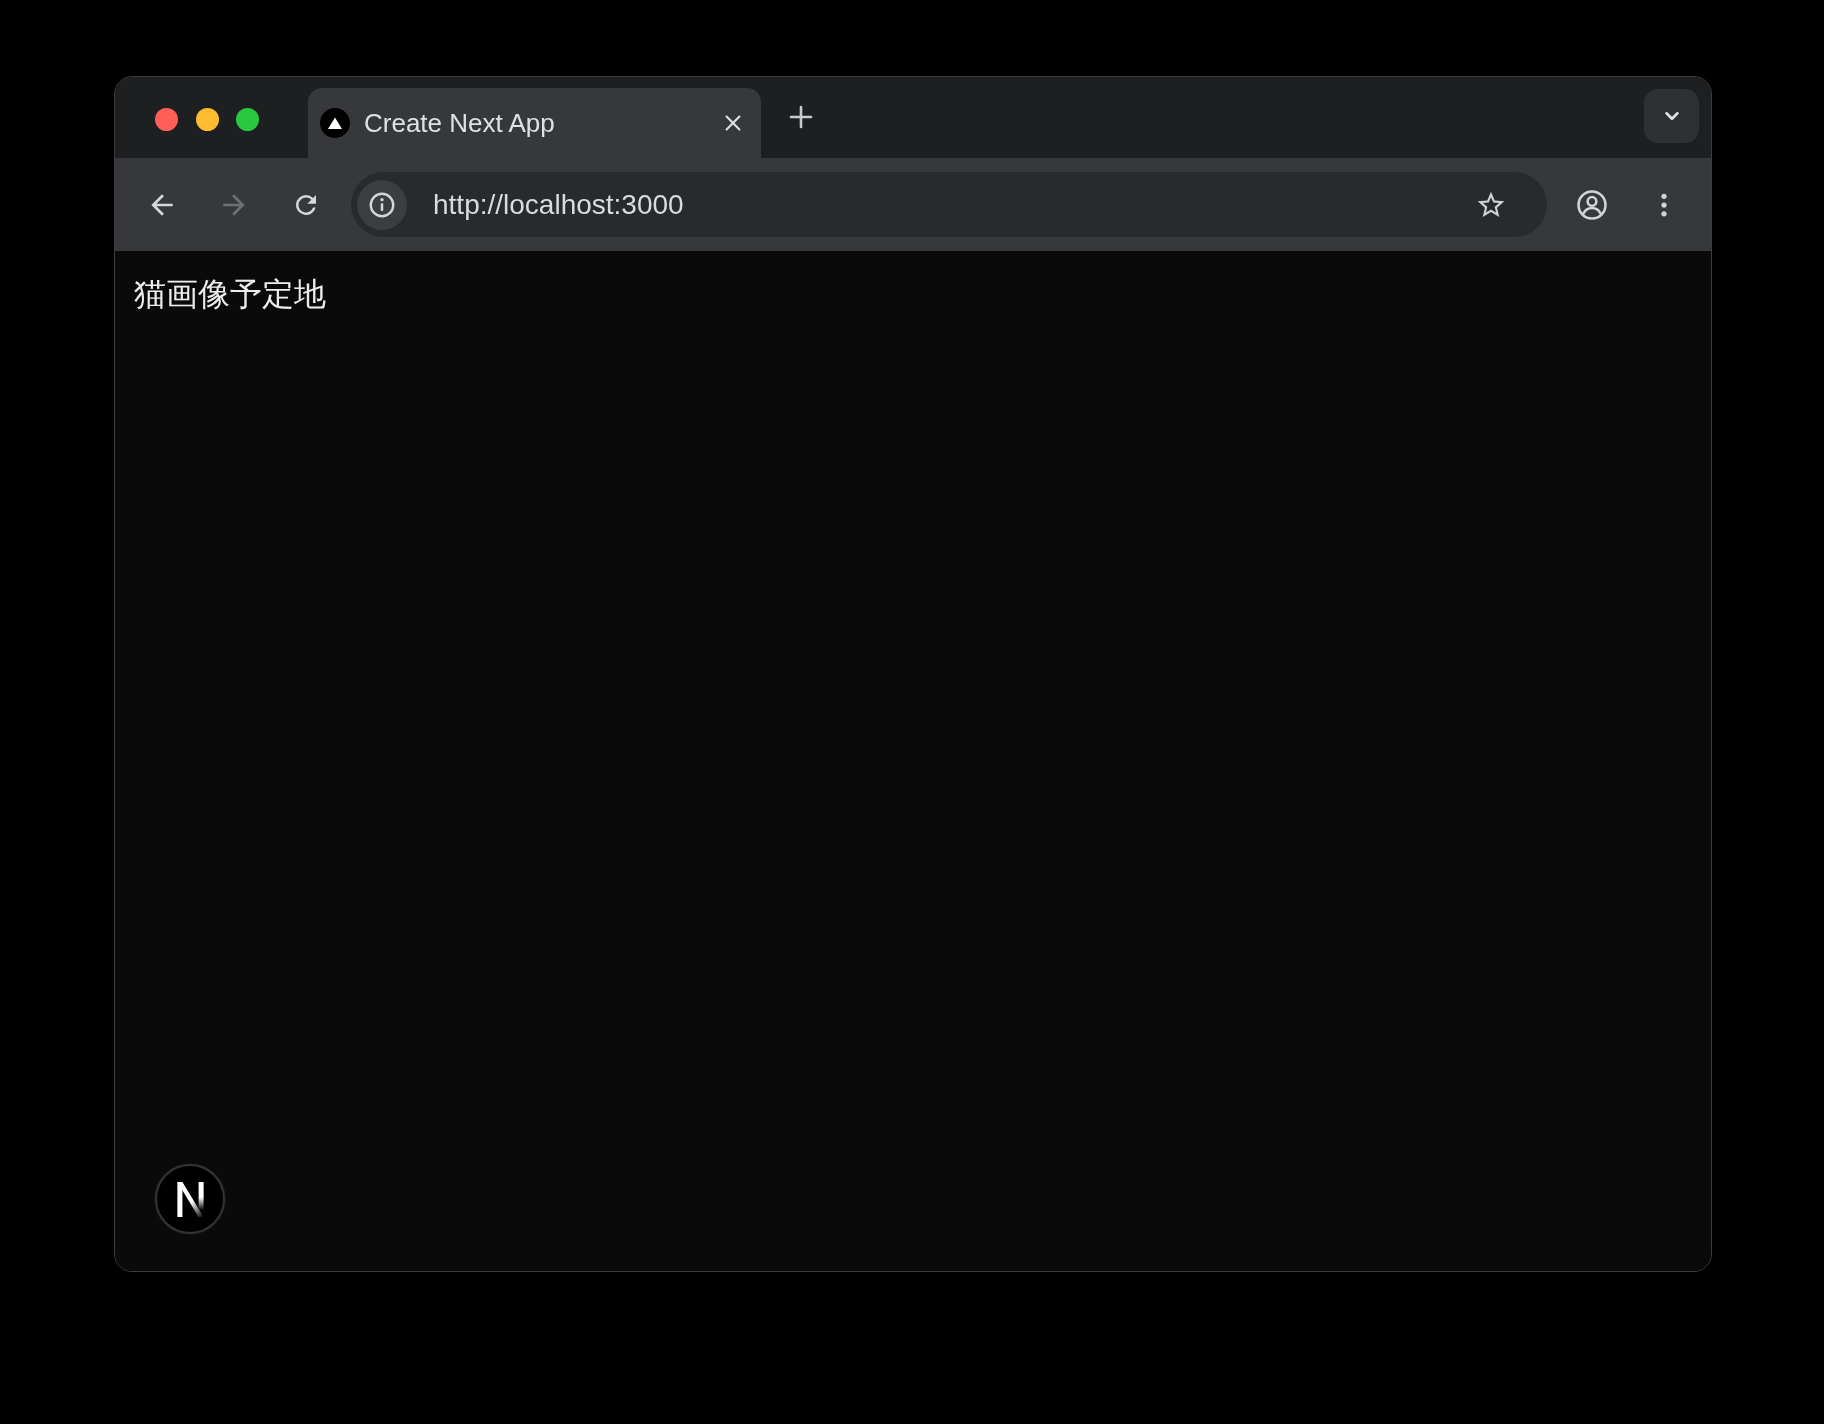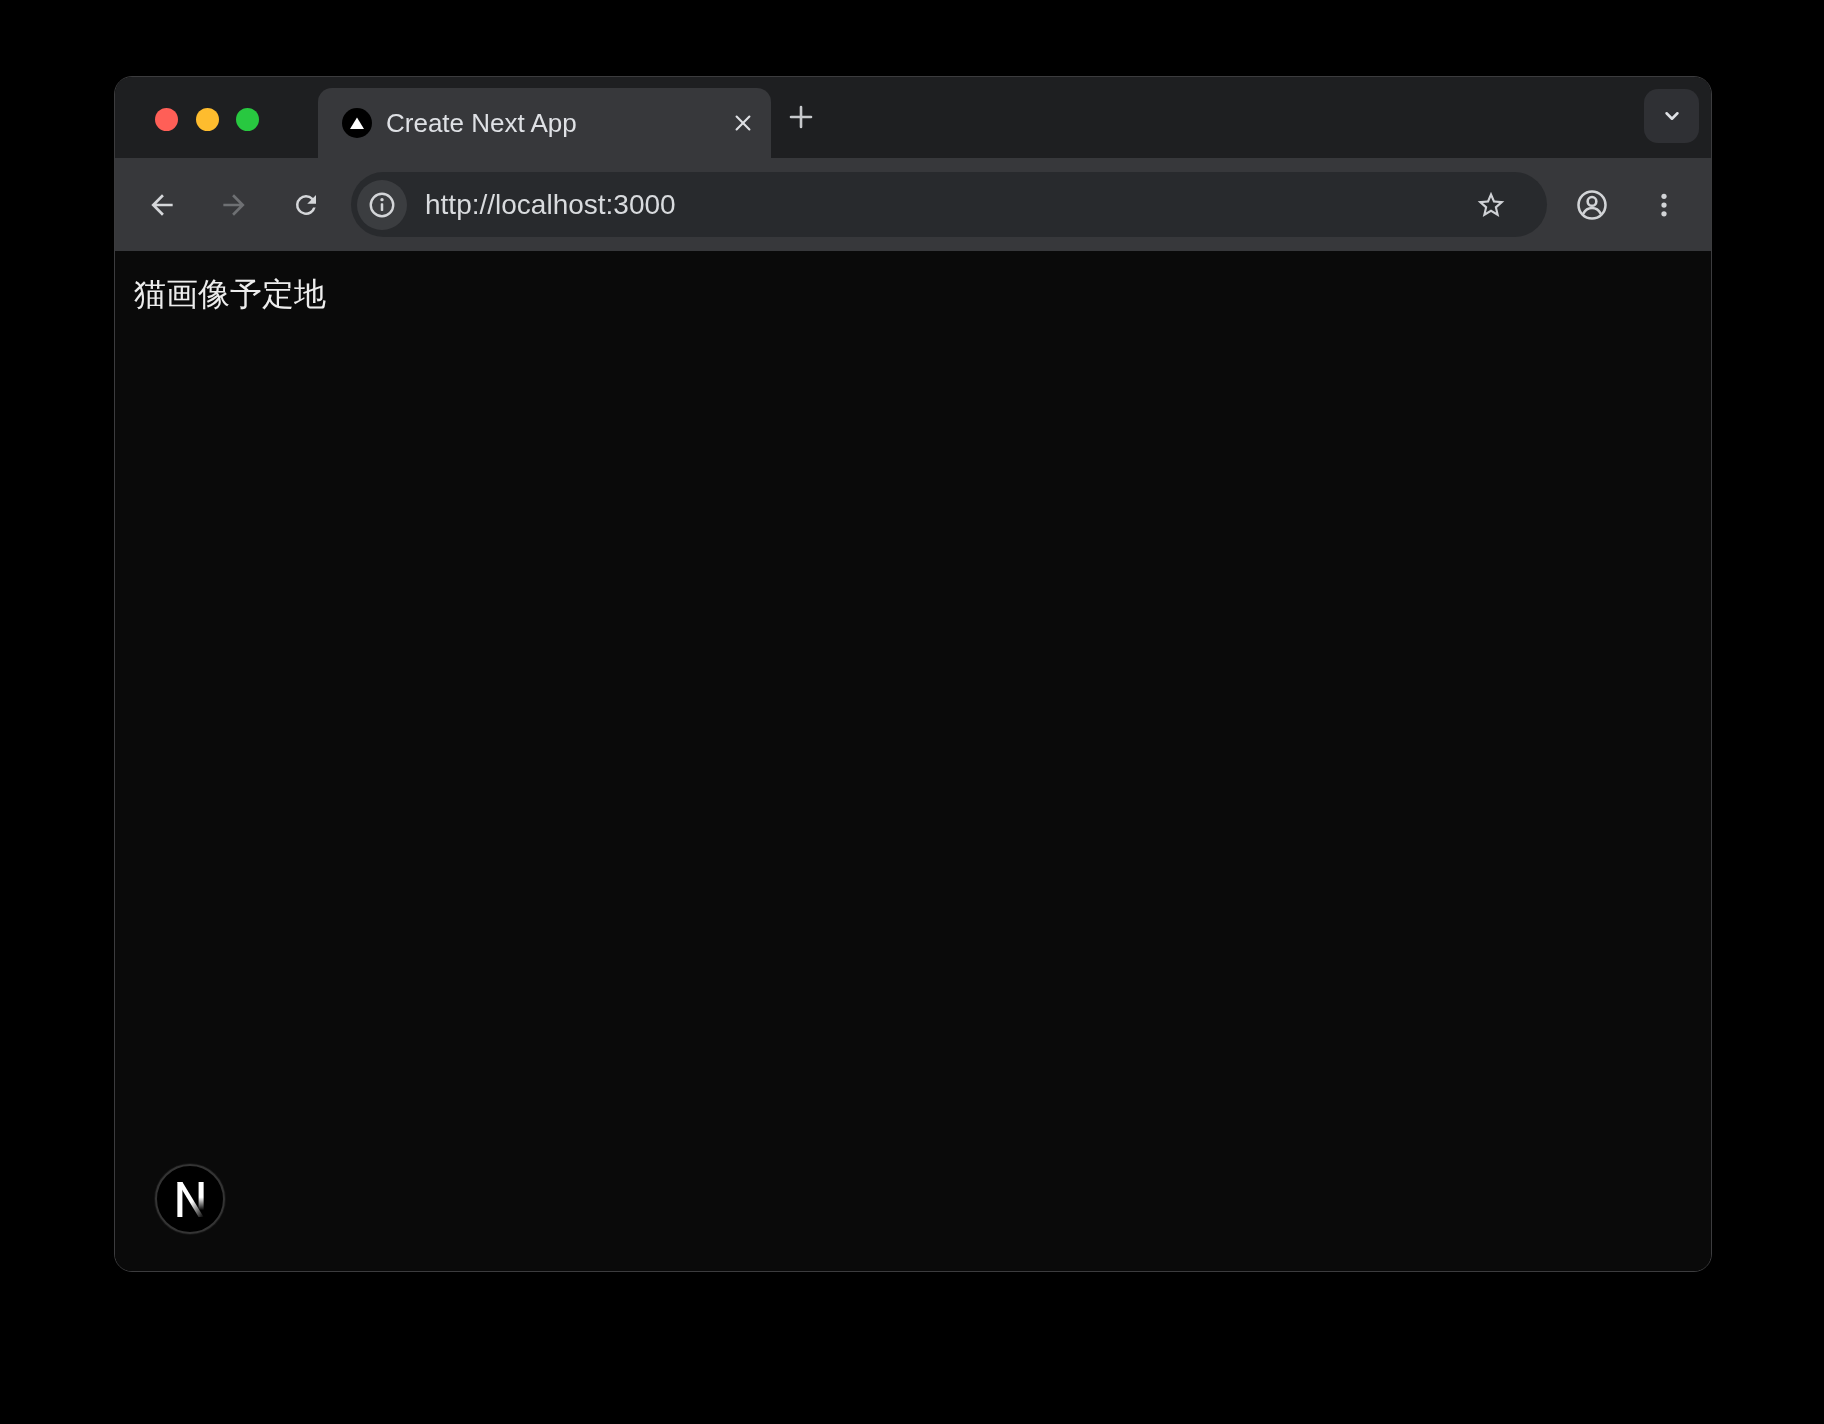"Create Next App" .tab { left: 203px -> 193px; padding: 0 10px 0 24px -> 0 10px 0 12px }
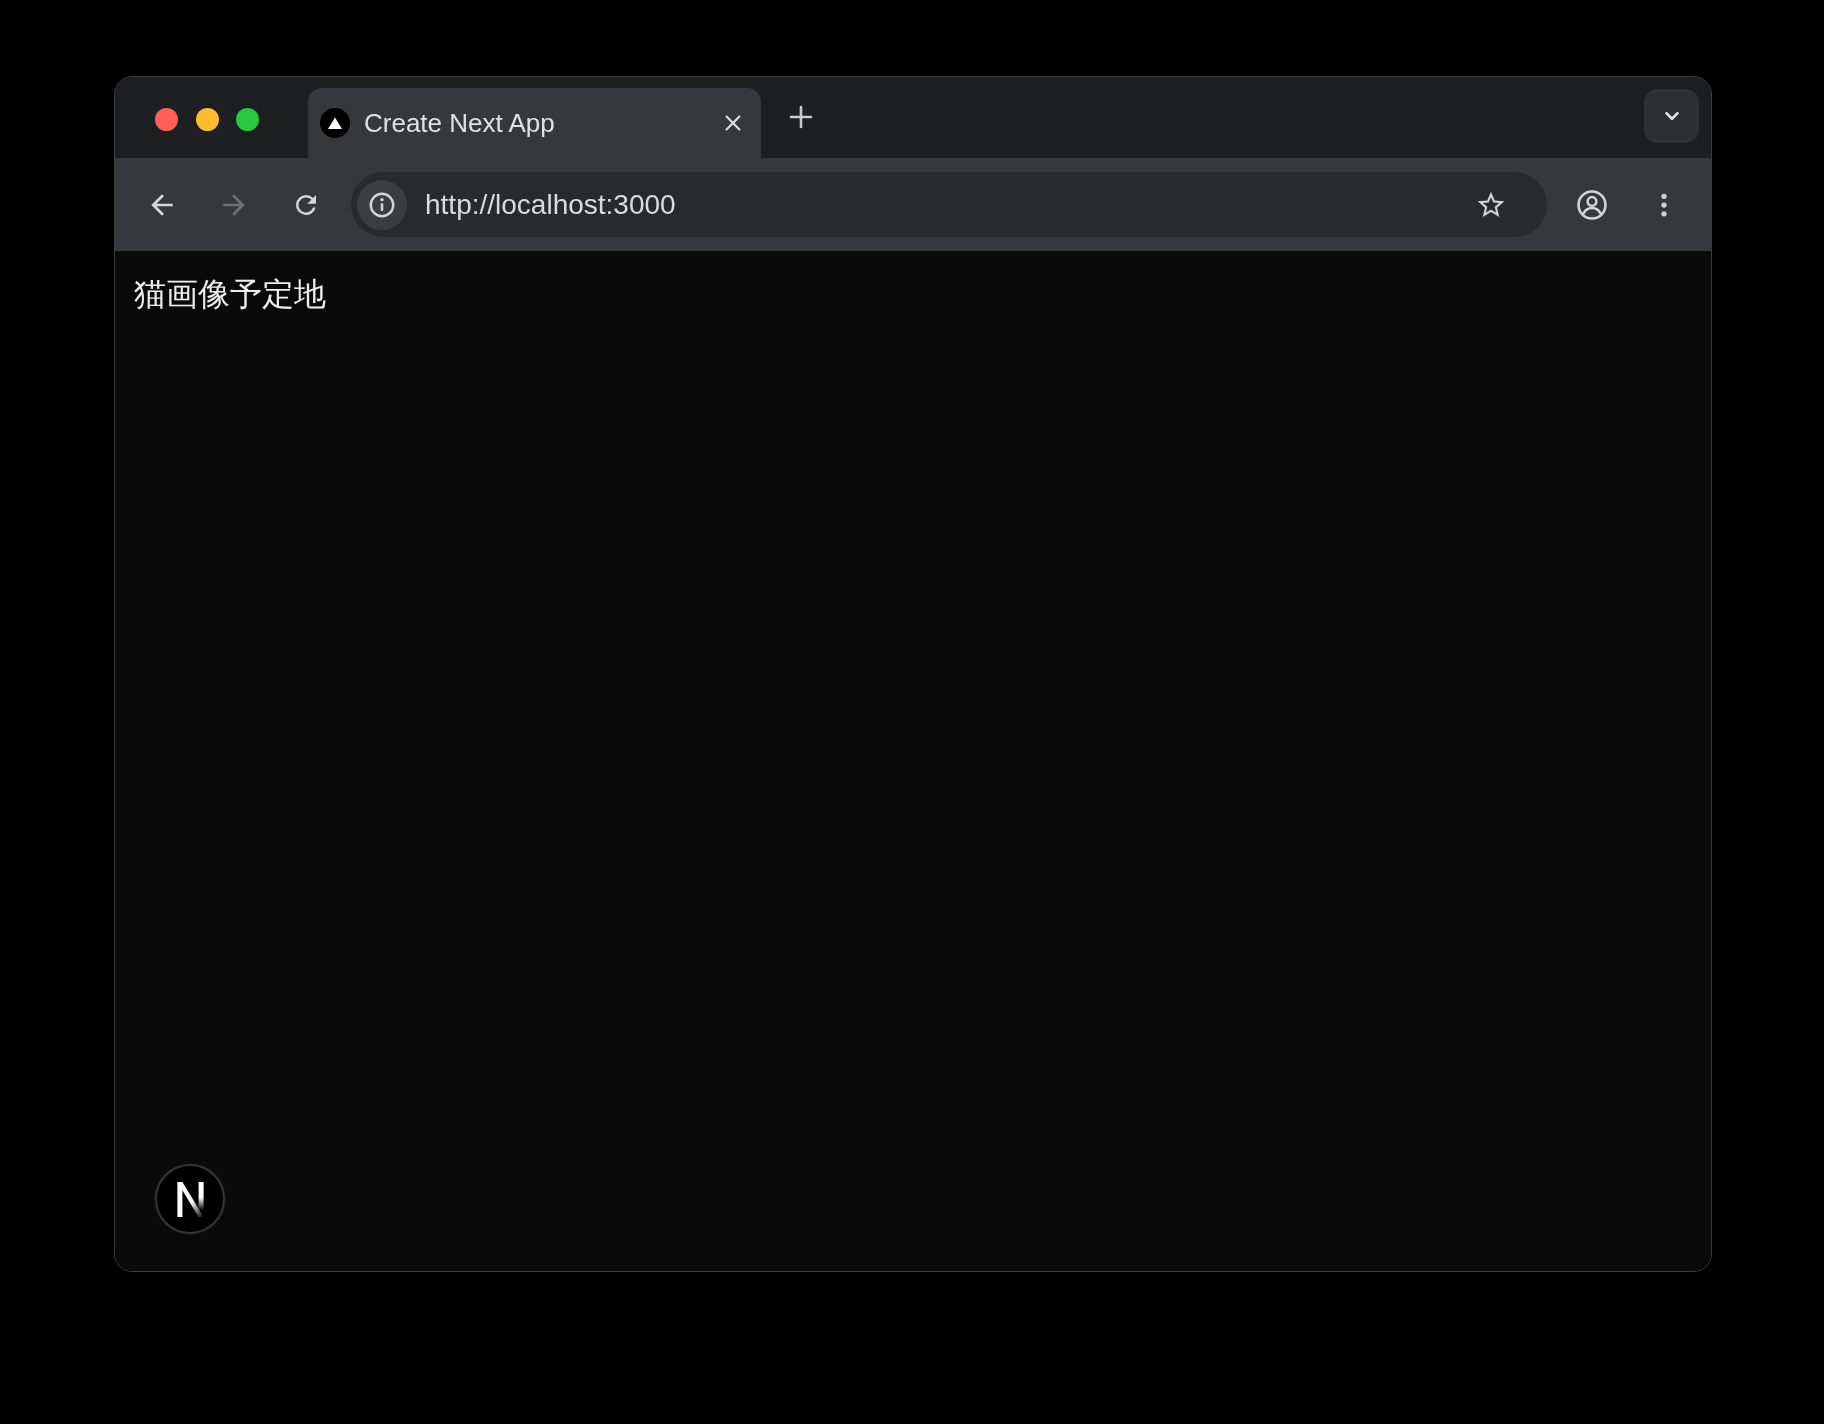"http://localhost:3000" .url-text { margin-left: 18px -> 26px }
